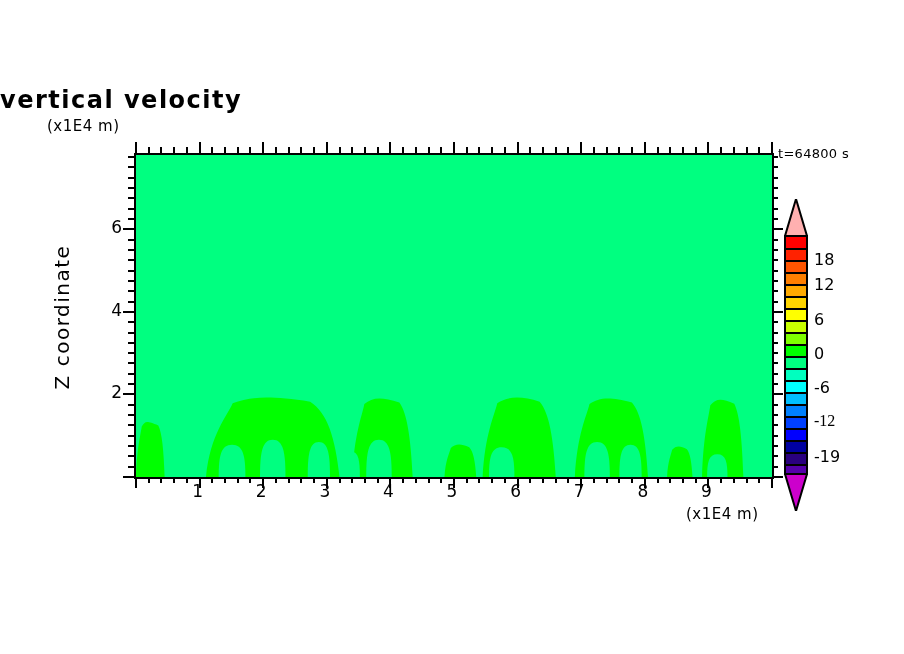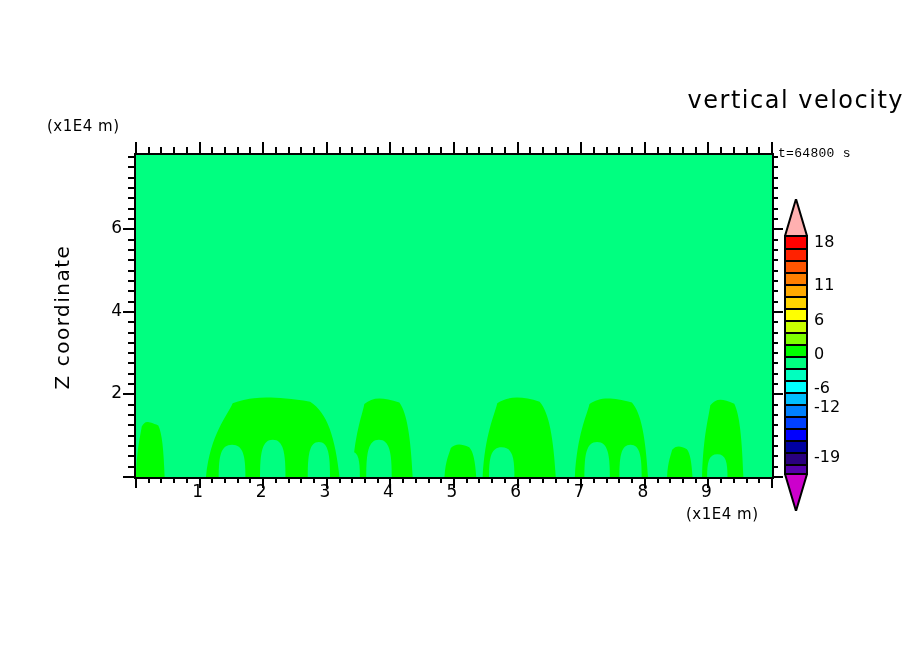"vertical velocity" #title { font-weight: none -> bold; text-align: right -> left }
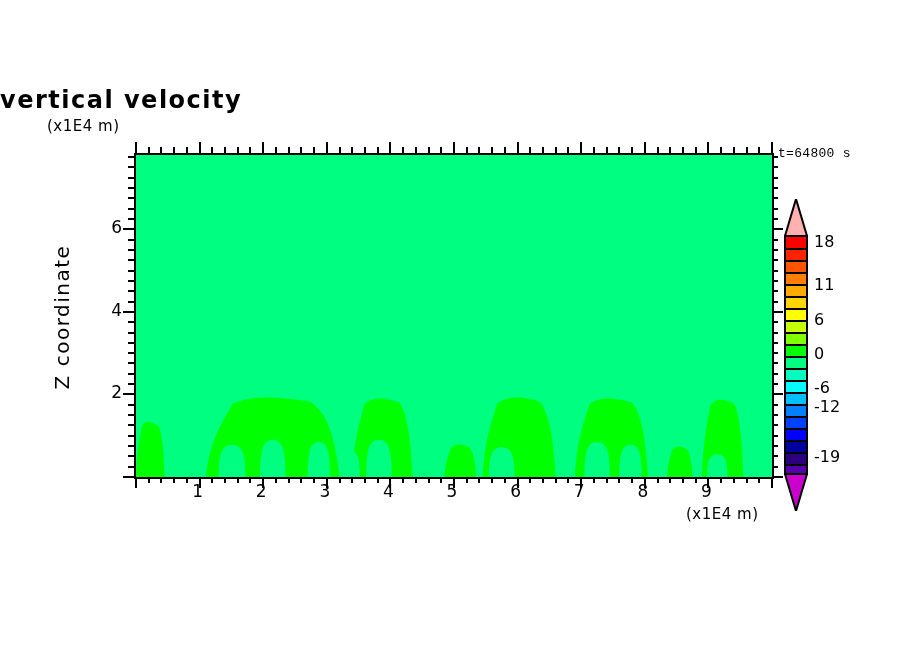"t=64800 s" #tstamp { font-family: Liberation Mono, monospace -> none }
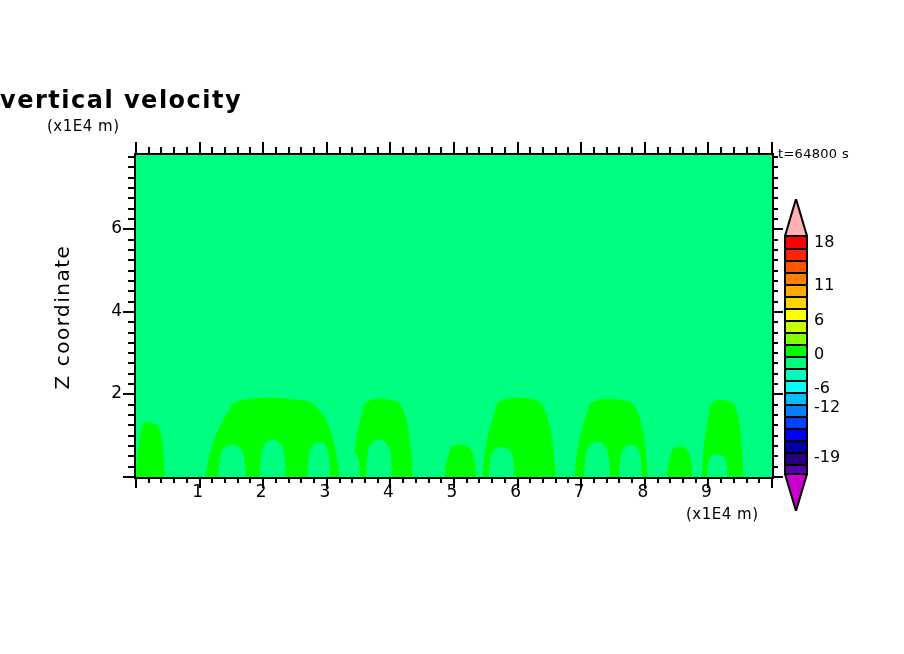"18" div.clab { top: 33px -> 51px }
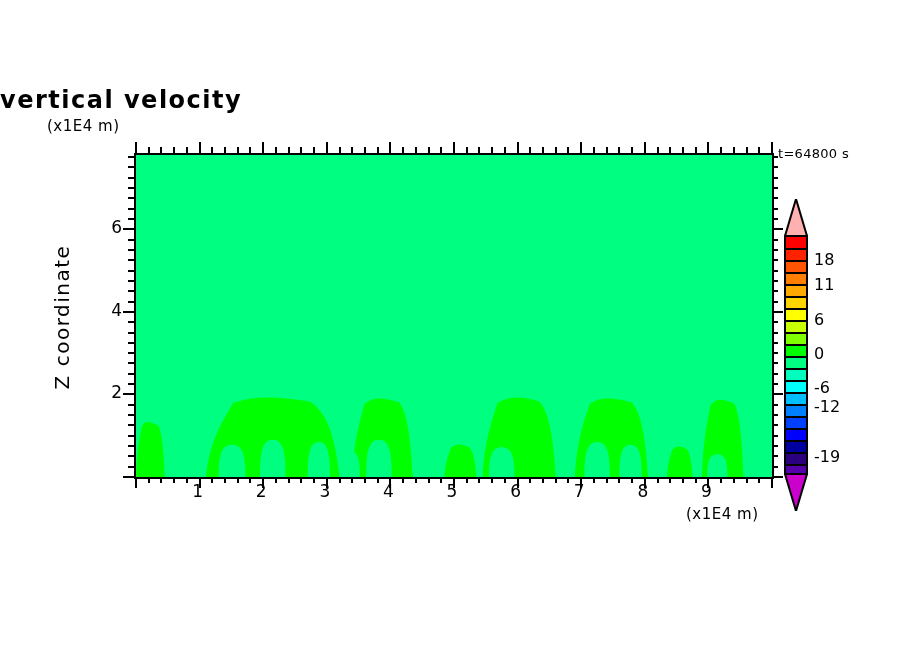"11" div.clab { text: 11 -> 12 }
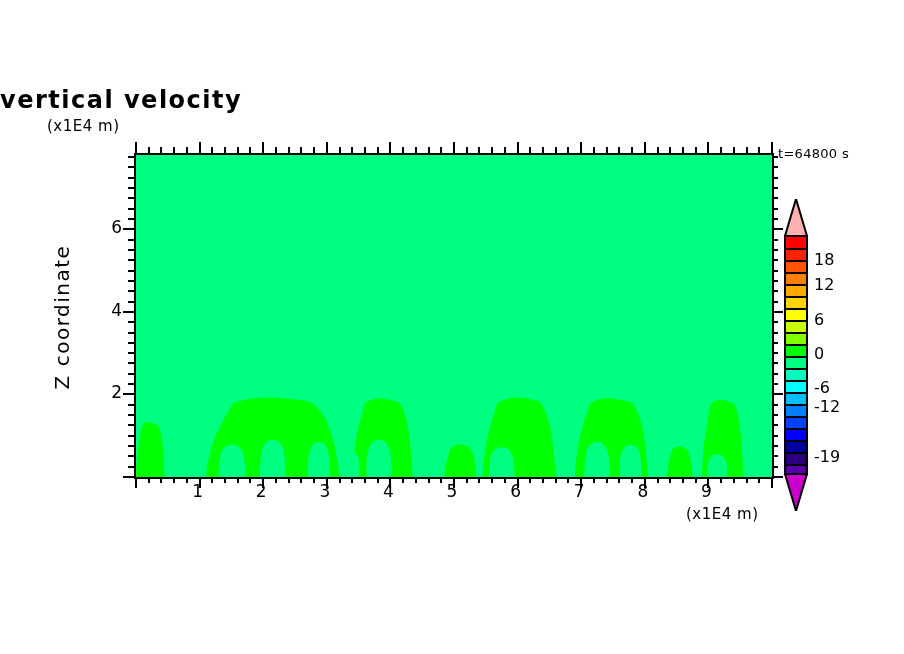"-12" div.clab { font-family: none -> Liberation Serif, serif; top: 198px -> 213px }
